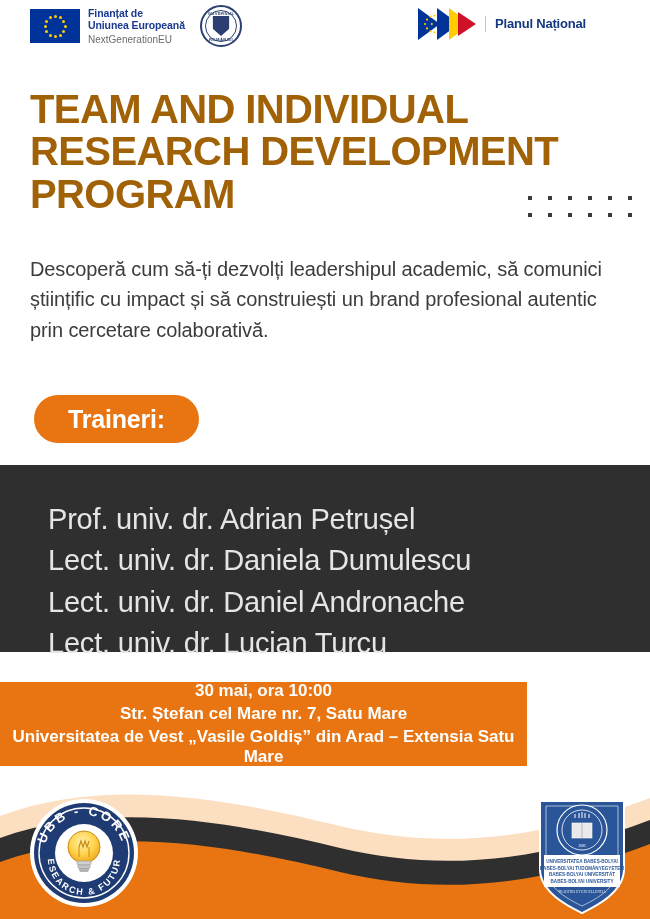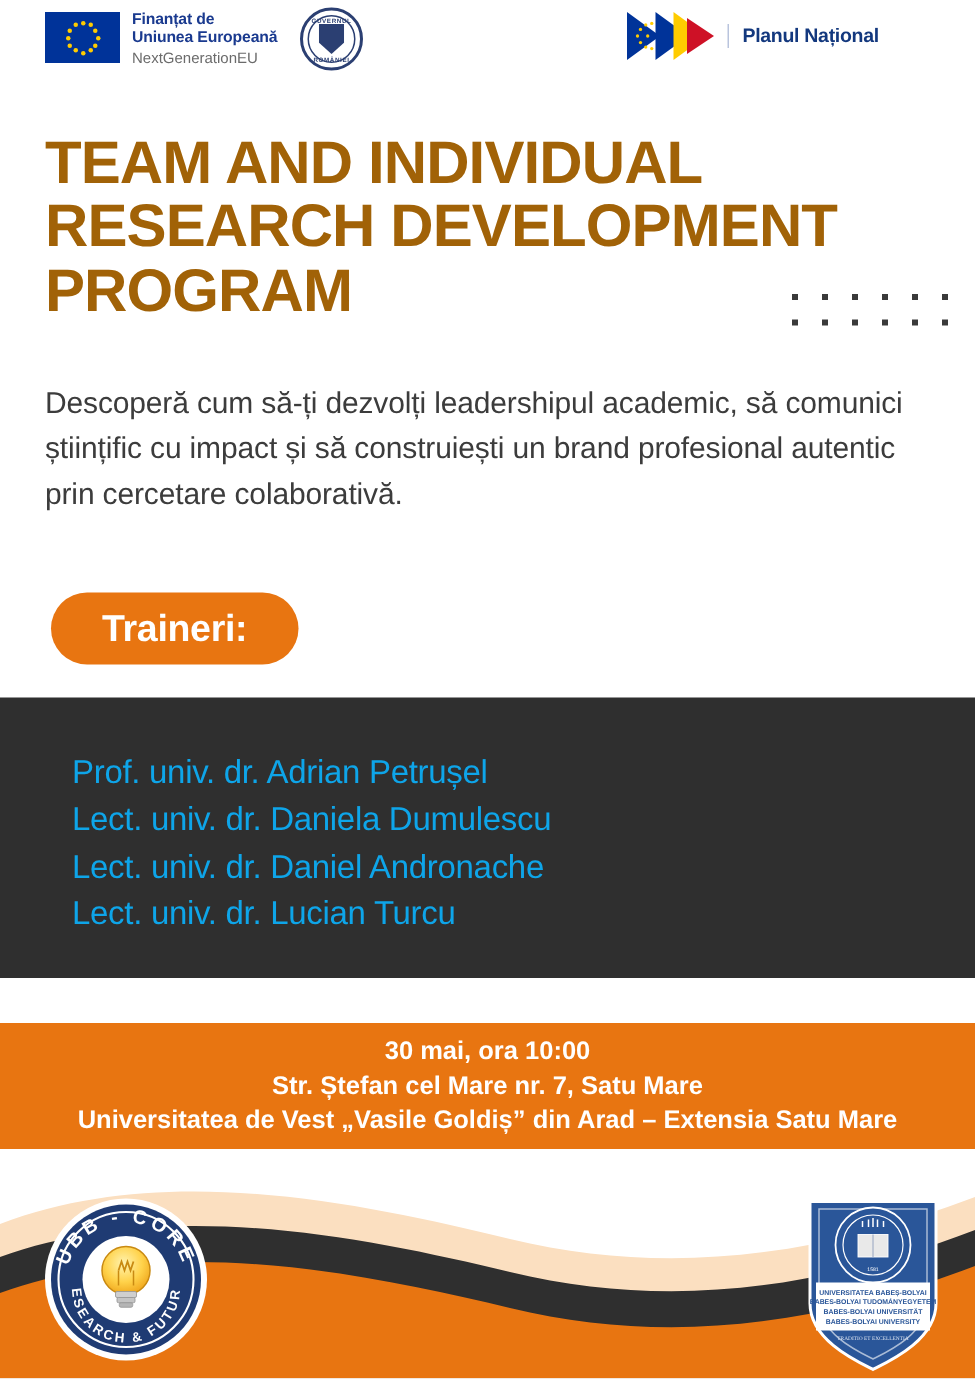"Finanțat de" .eu-logo { align-items: flex-start -> center }
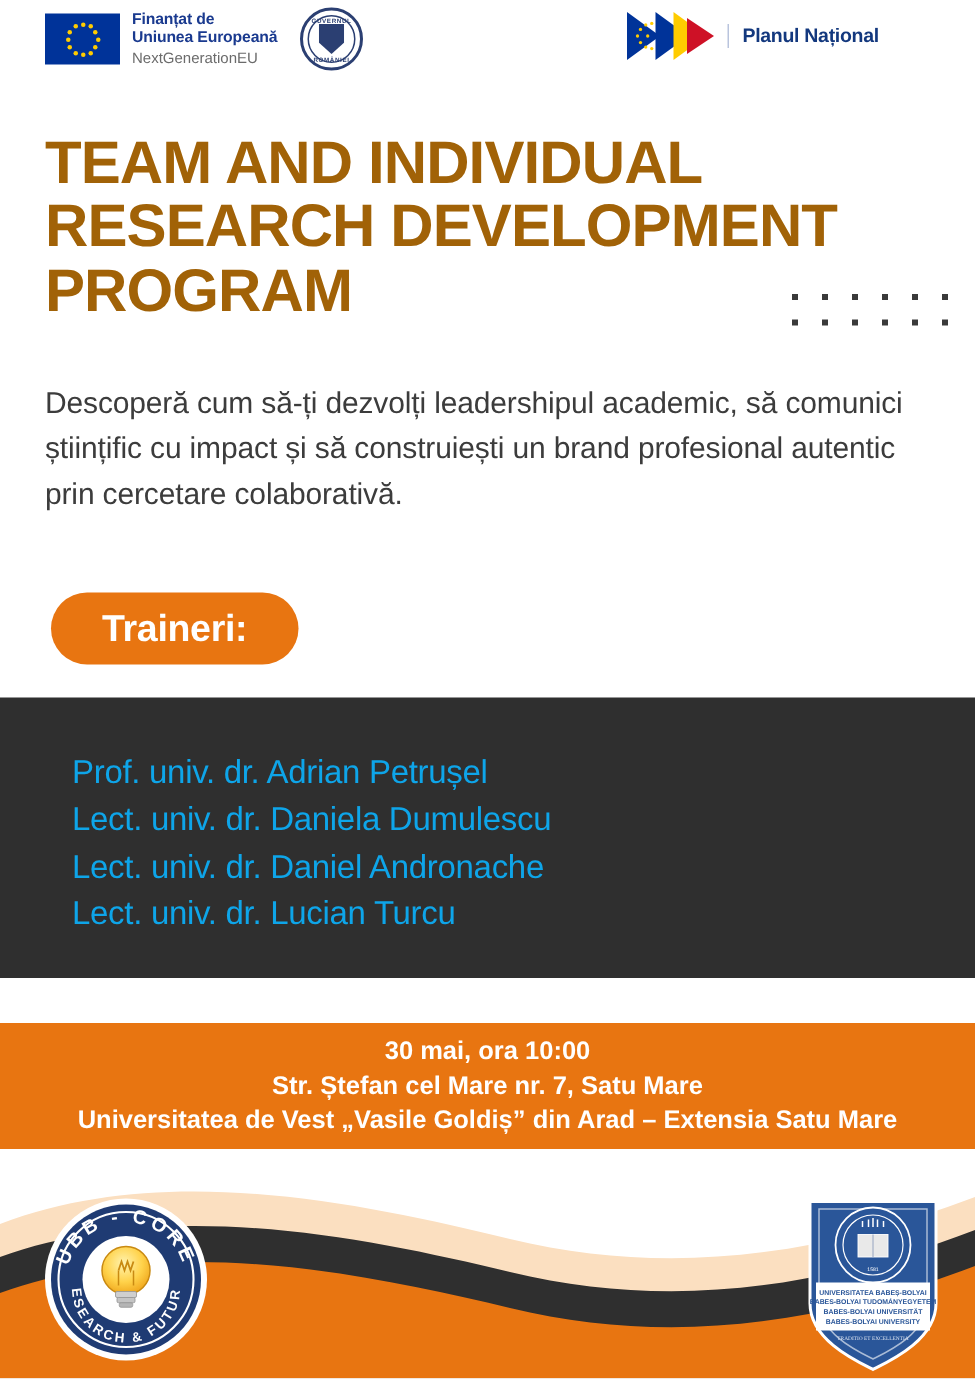"Prof. univ. dr. Adrian Petrușel" .dark-band li { color: #0ea5e9 -> #e5e5e5; font-size: 22px -> 29px }
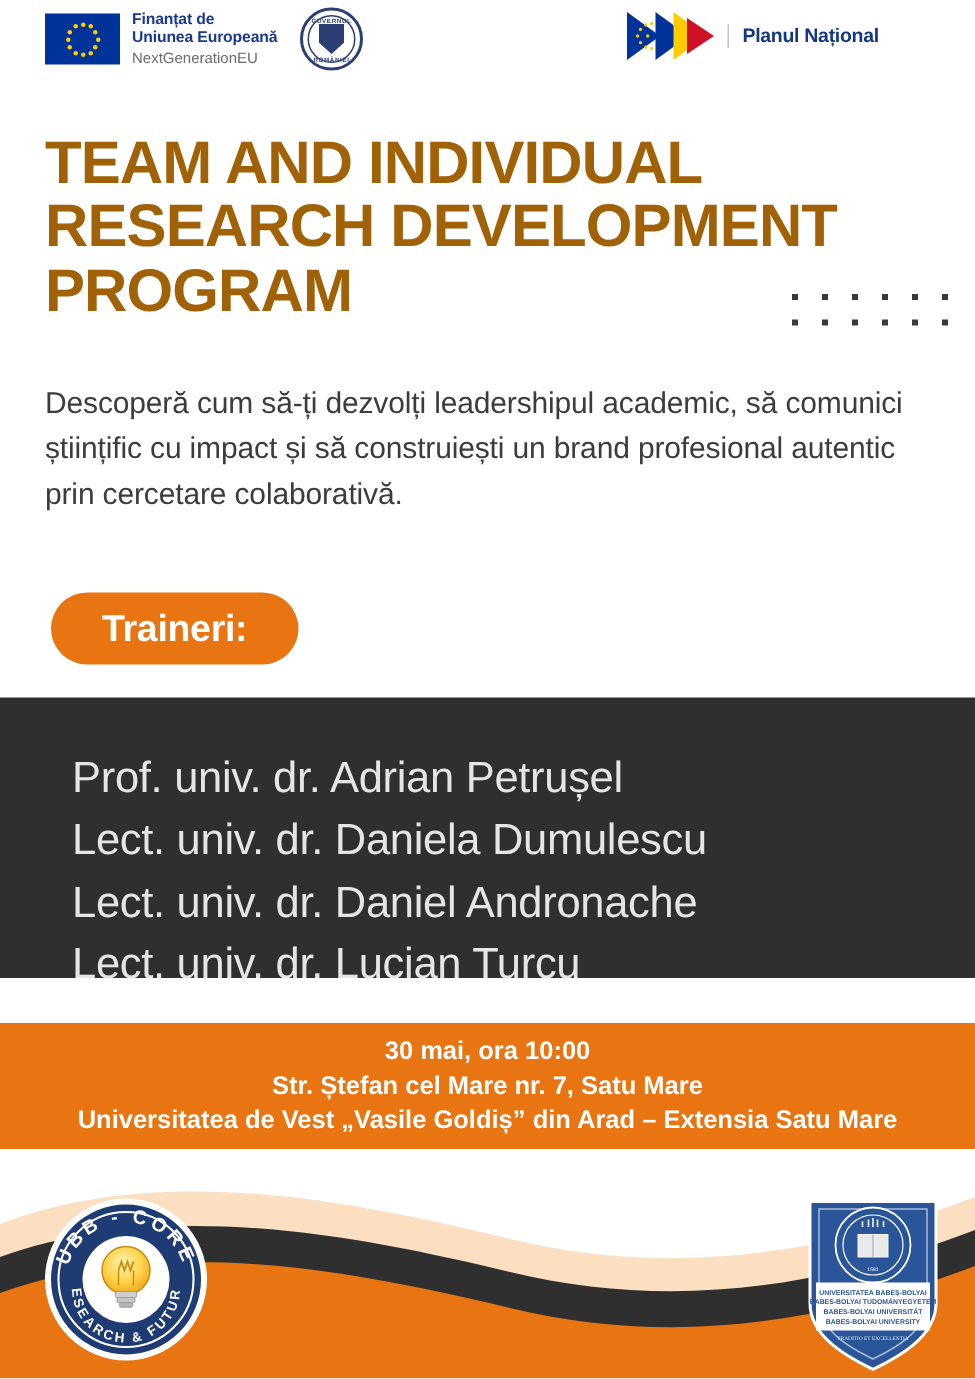"30 mai, ora 10:00" .info-band { width: 650px -> 527px }
